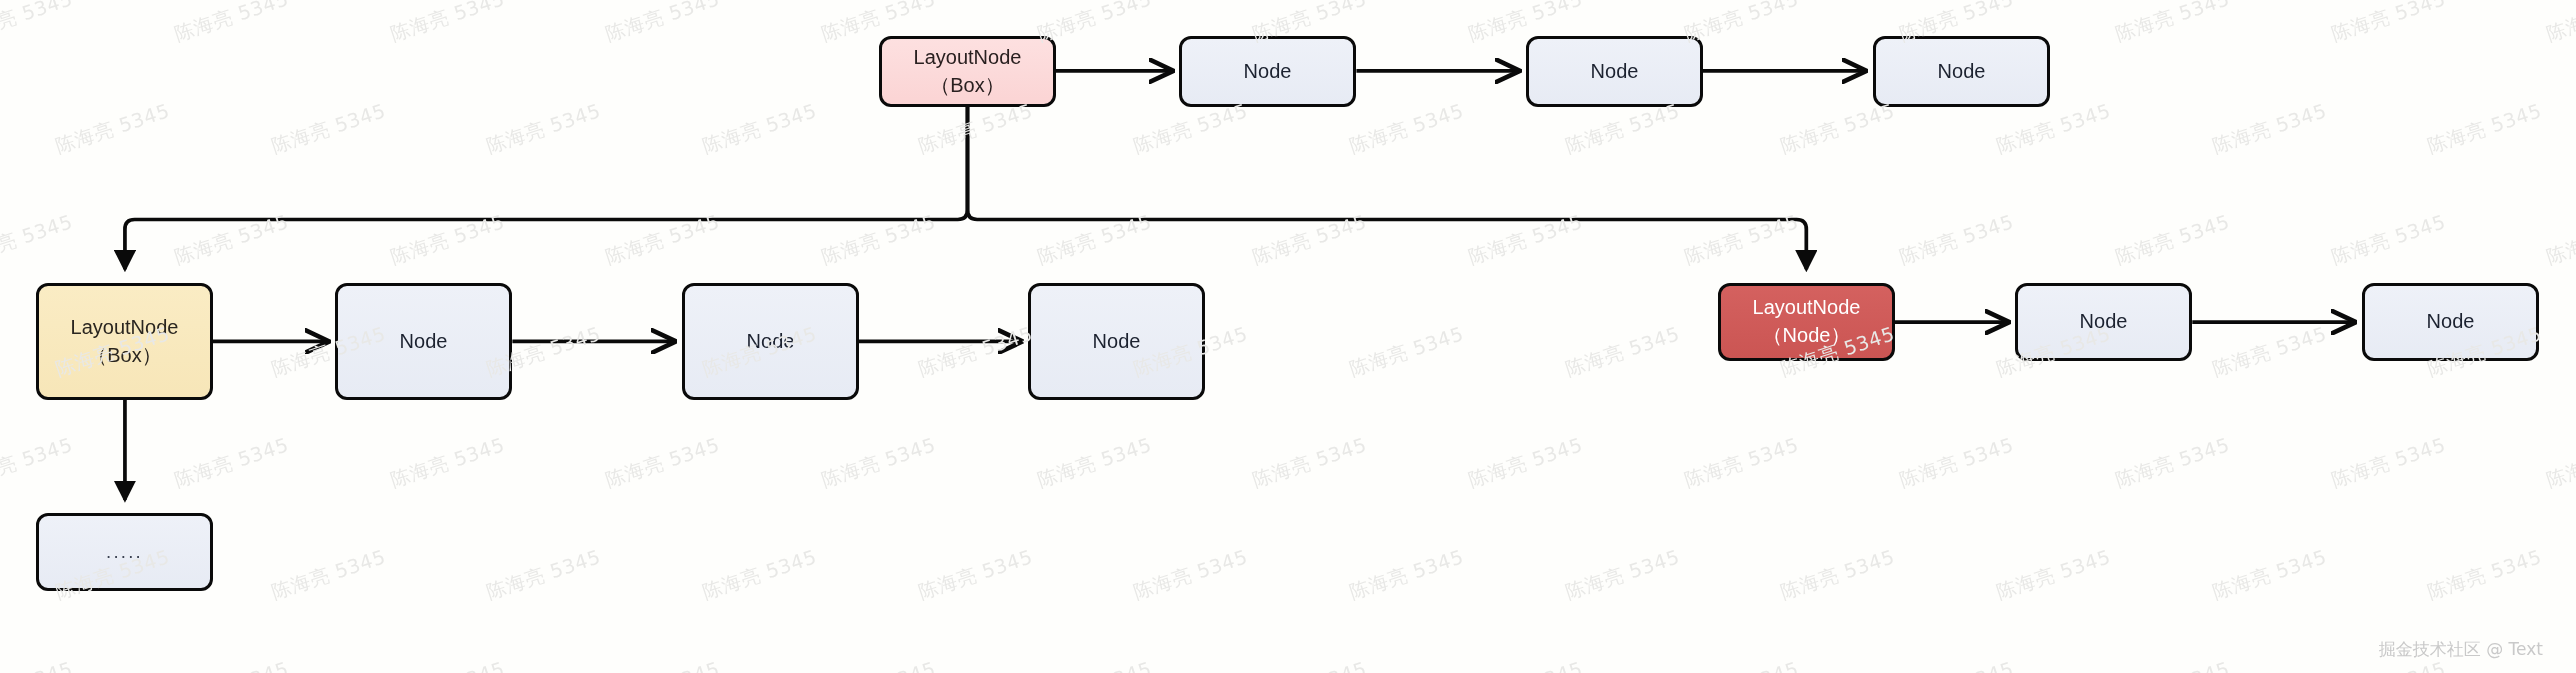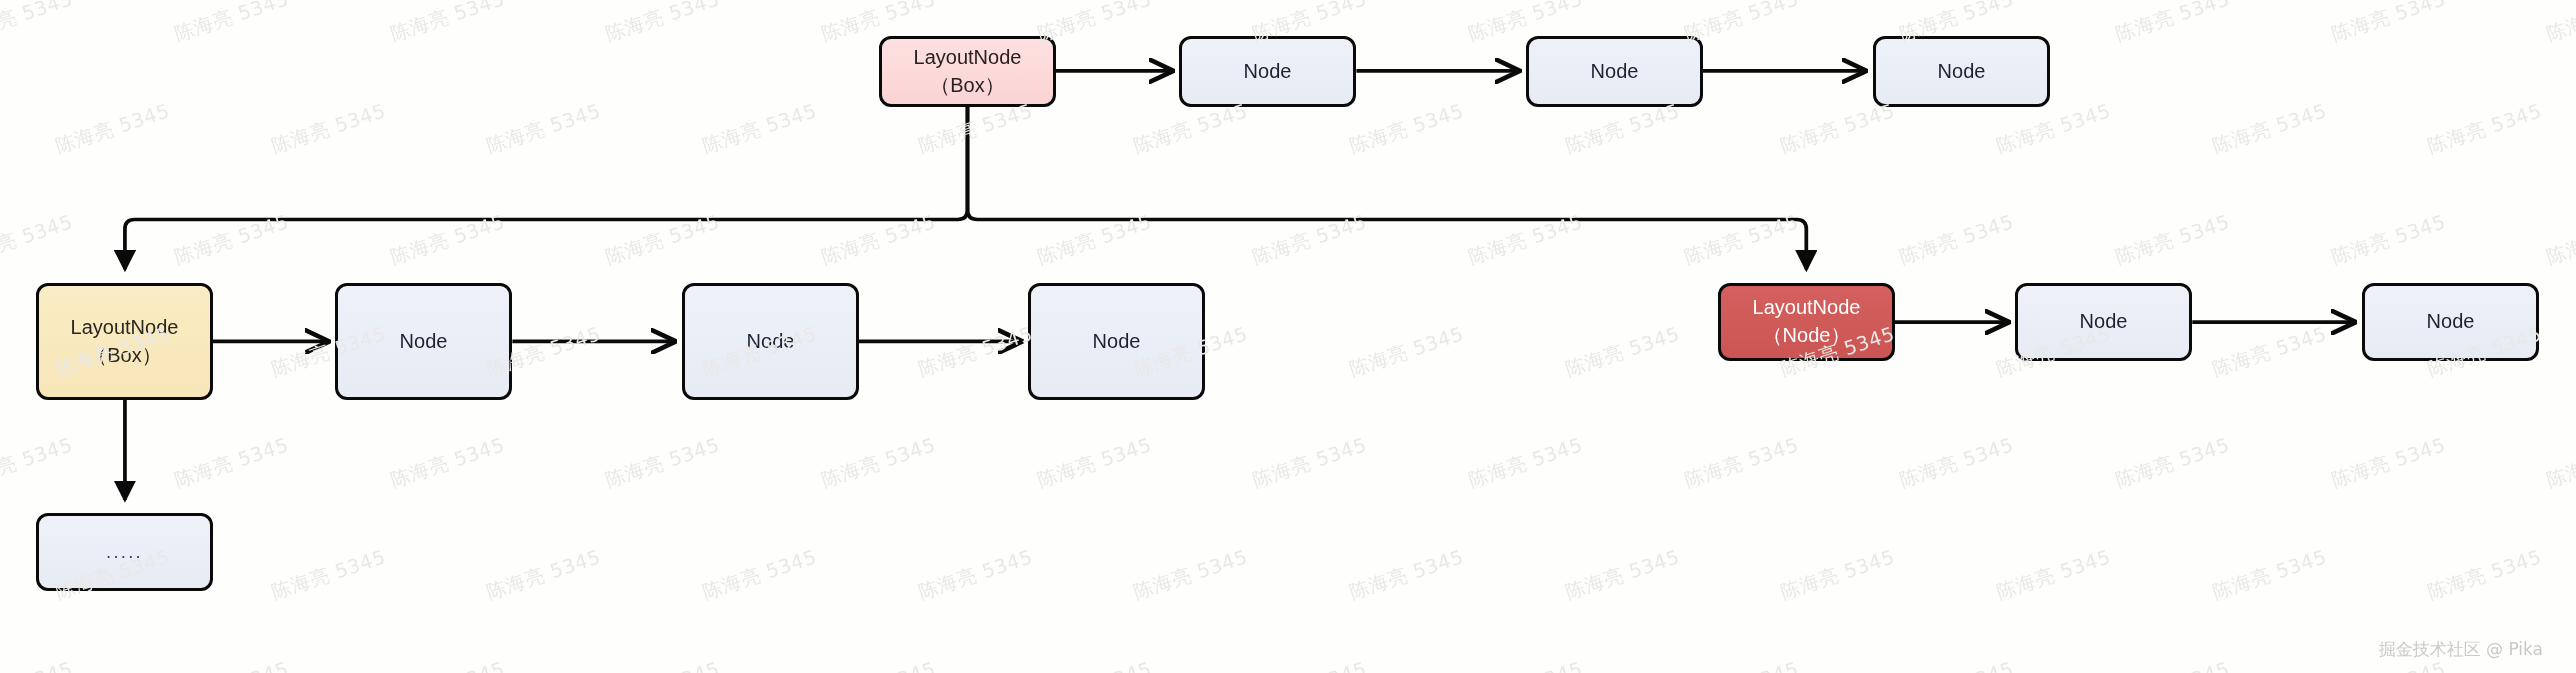"掘金技术社区 @ Pika" div { text: Pika -> Text }
